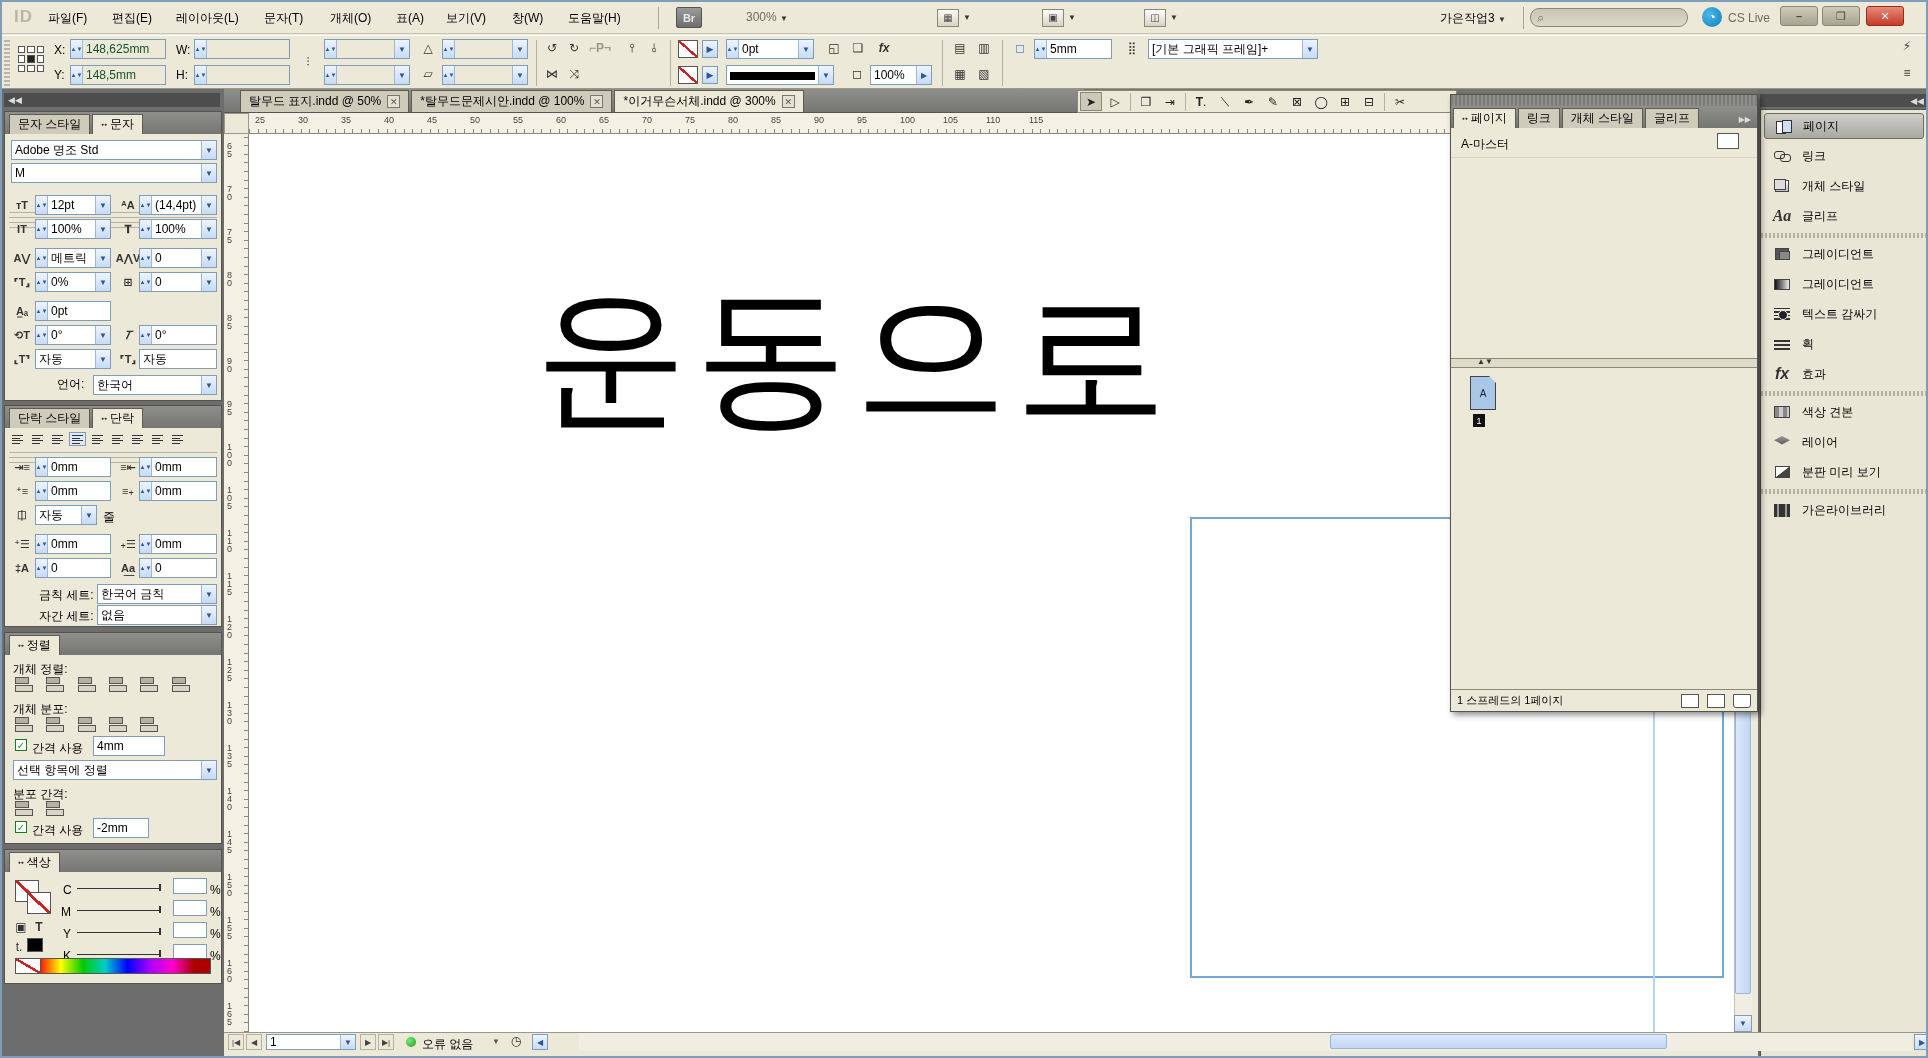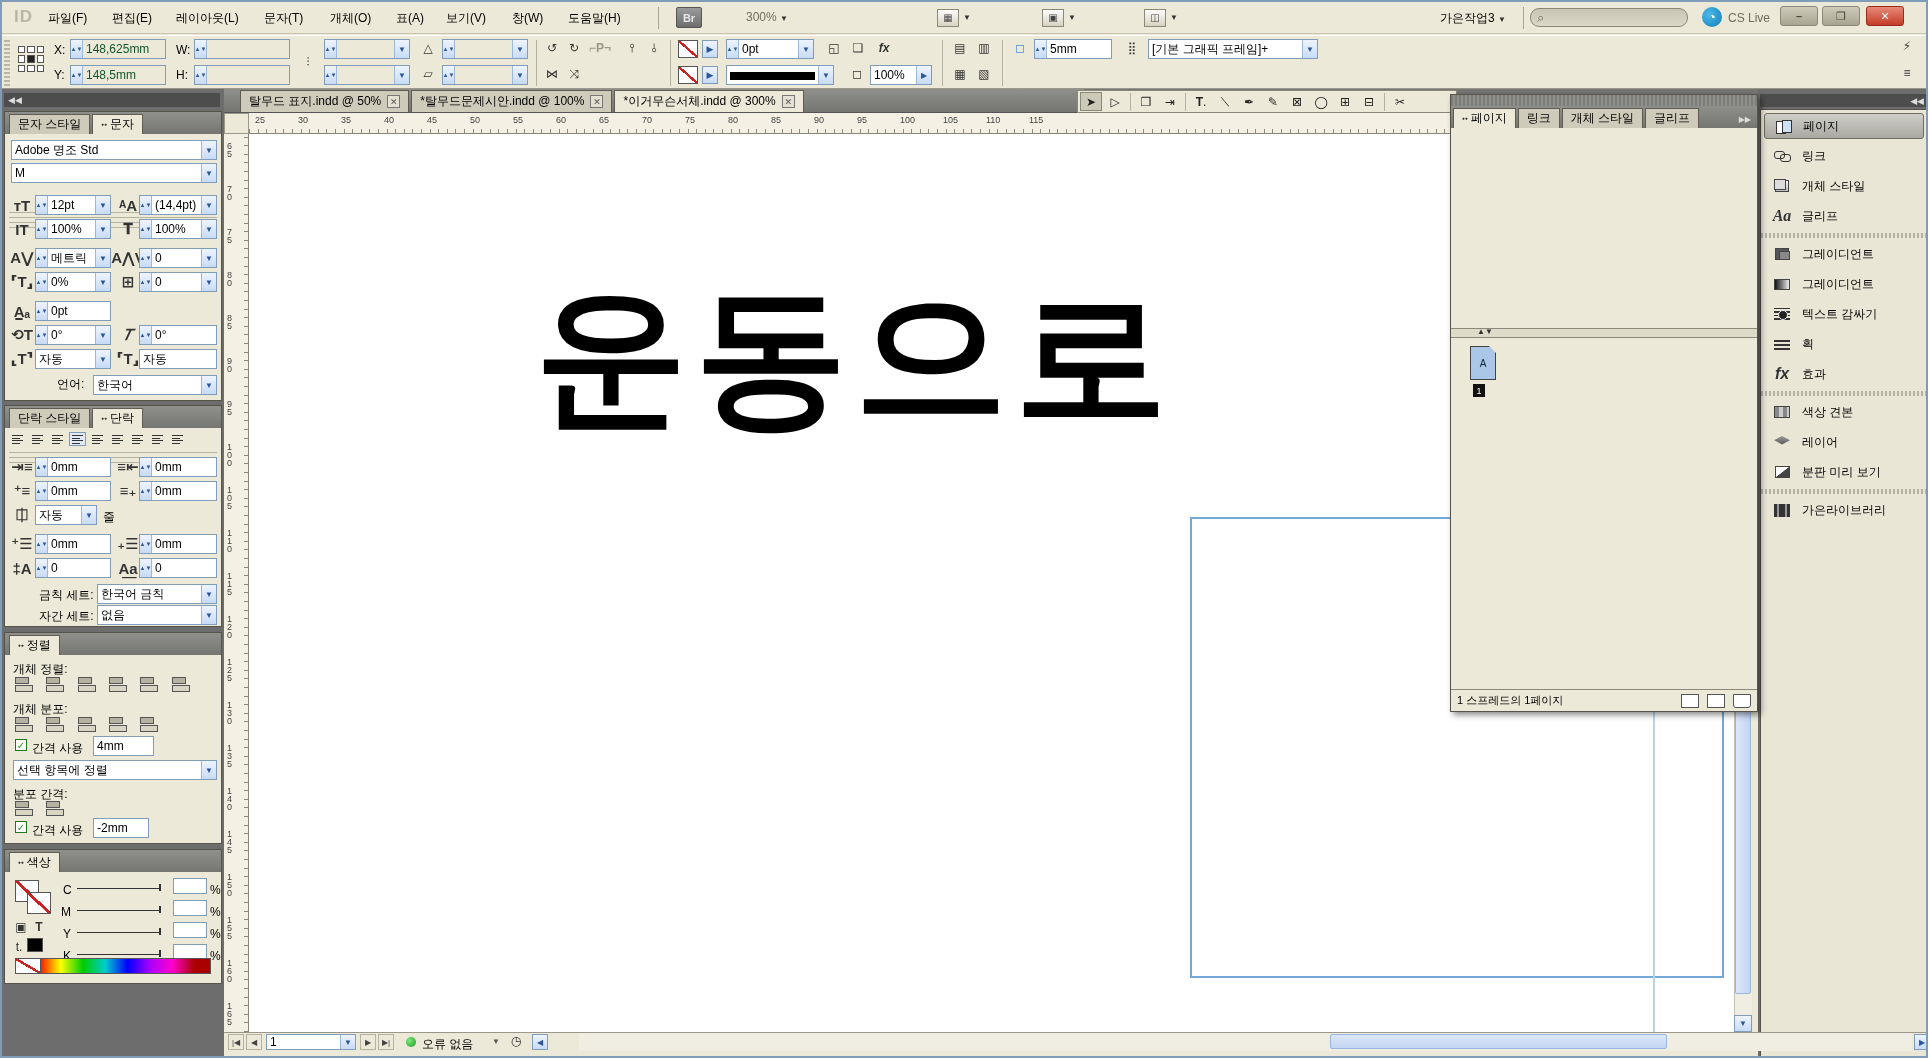"A-마스터" div.pp-row { html: none -> <div> <span>A-마스터</span> <span></span> </div> }
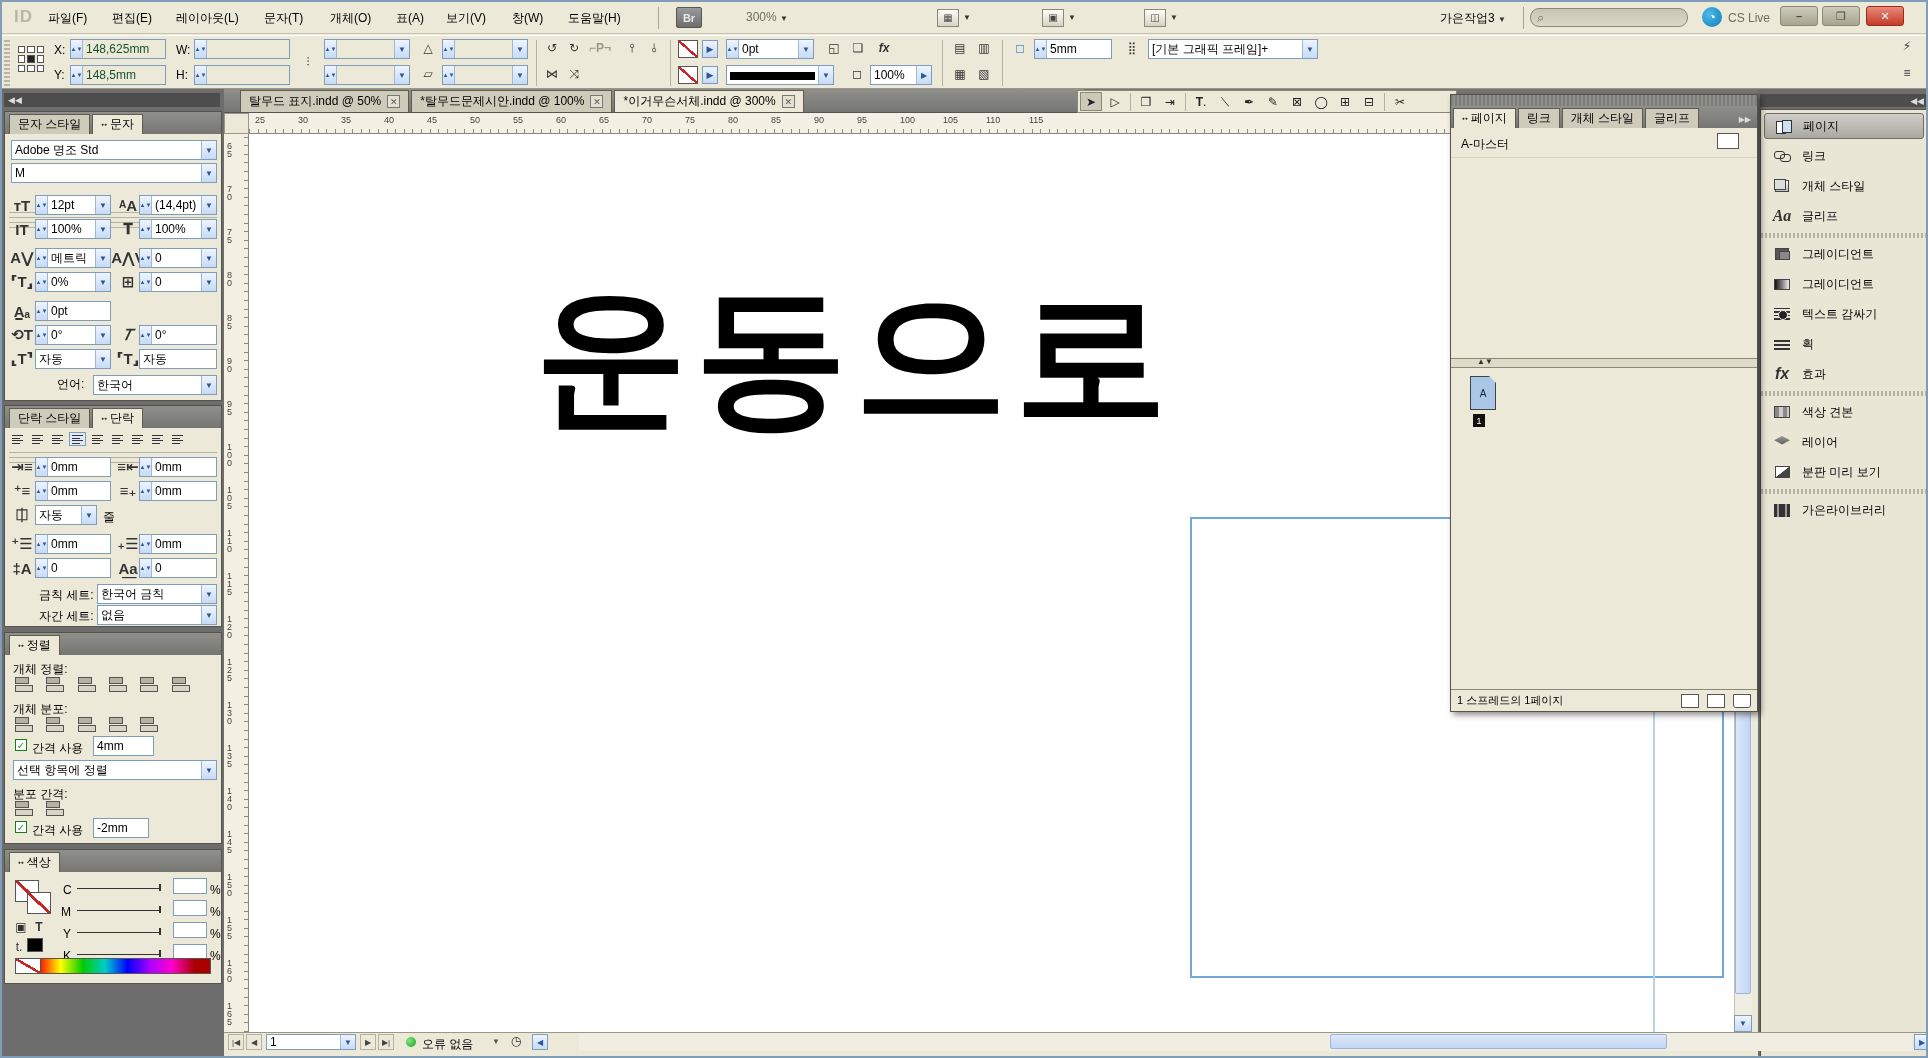"тT" .pico { font-size: 15px -> 11px }
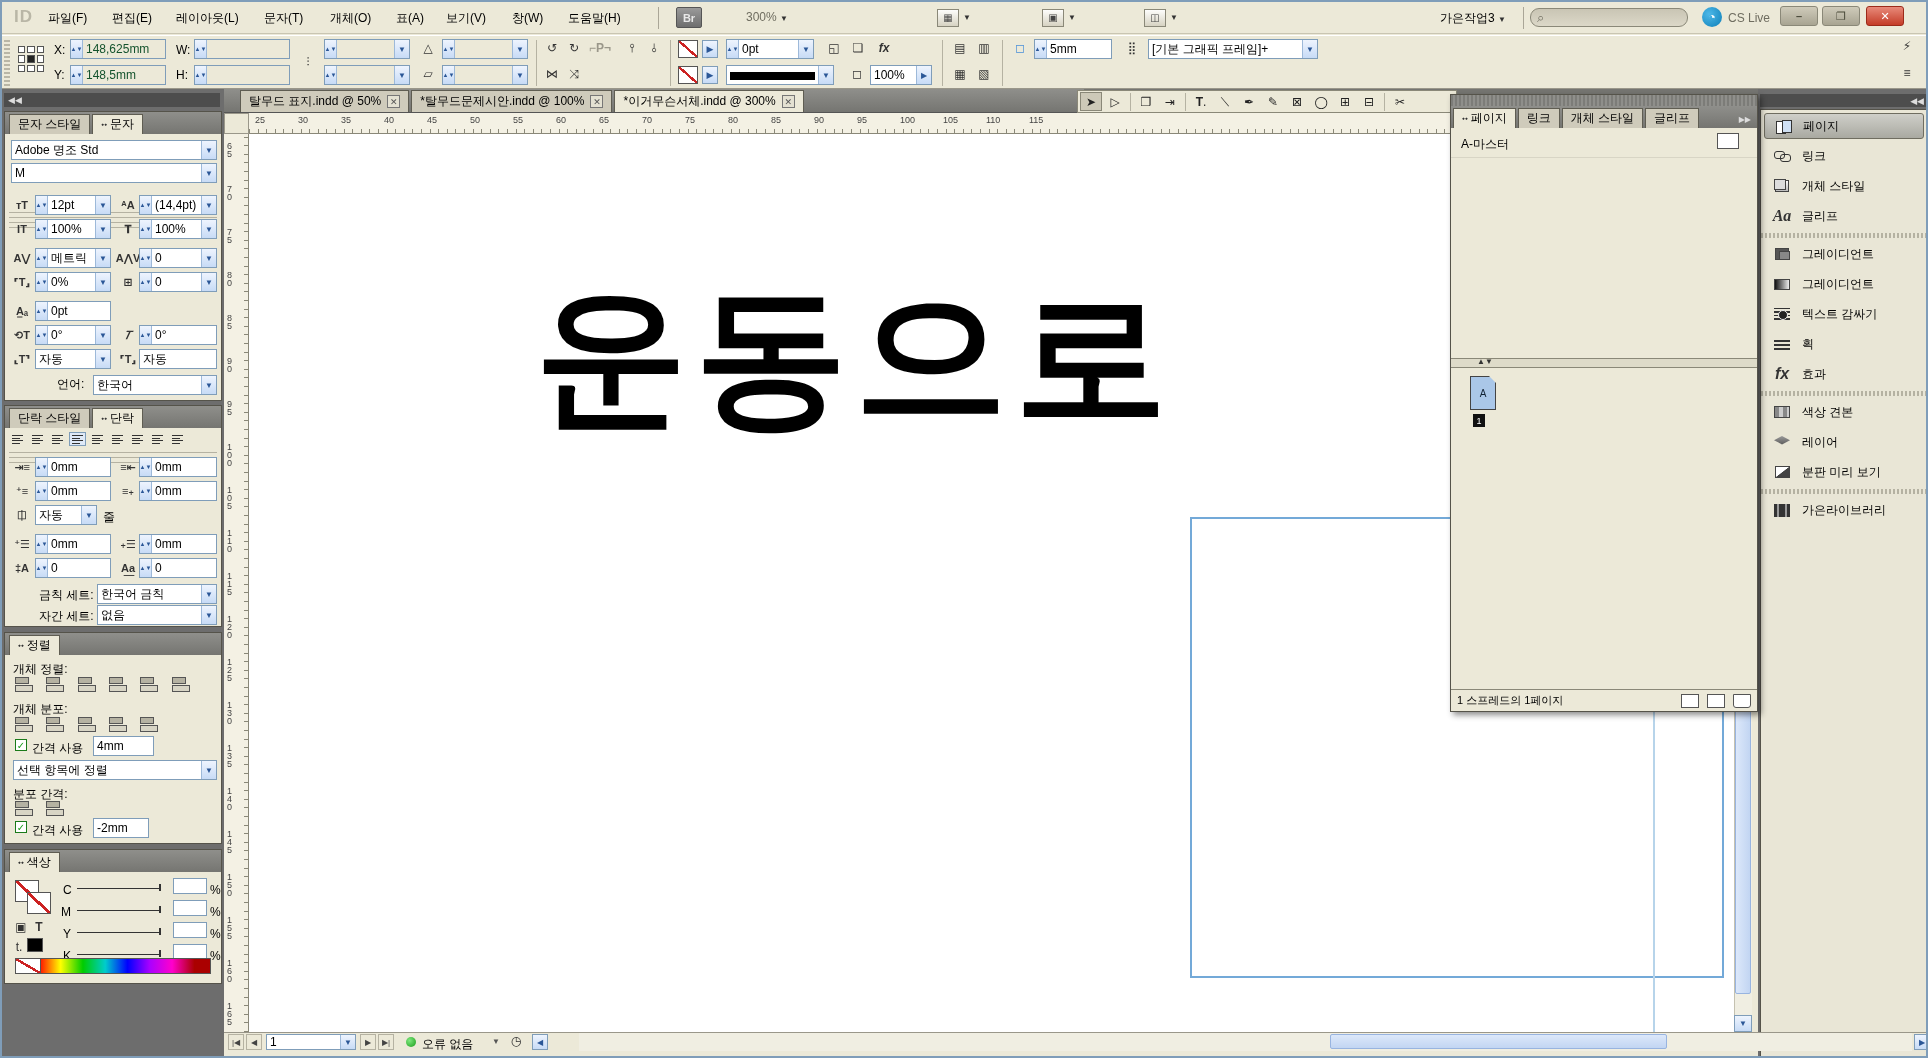"운동으로" .kline { font-weight: 700 -> 400 }
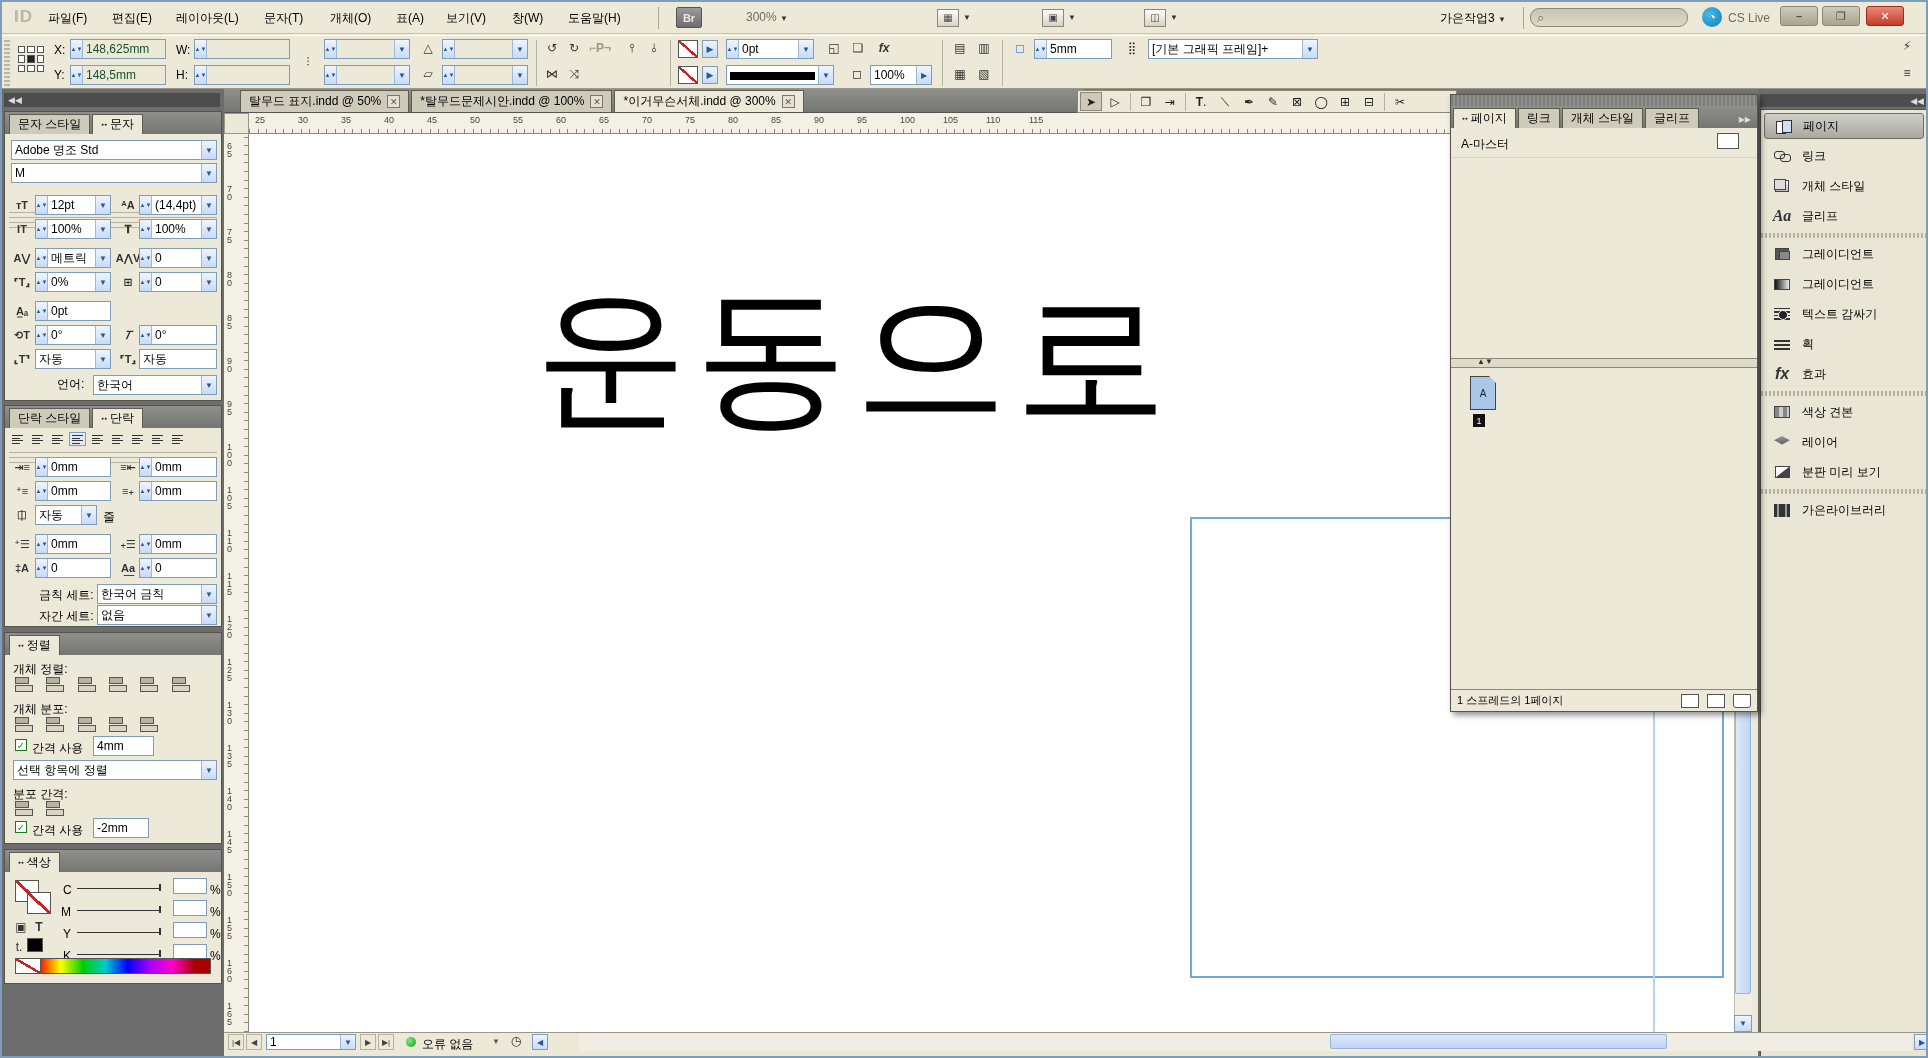"4mm" span.fld { width: 61px -> 72px }
